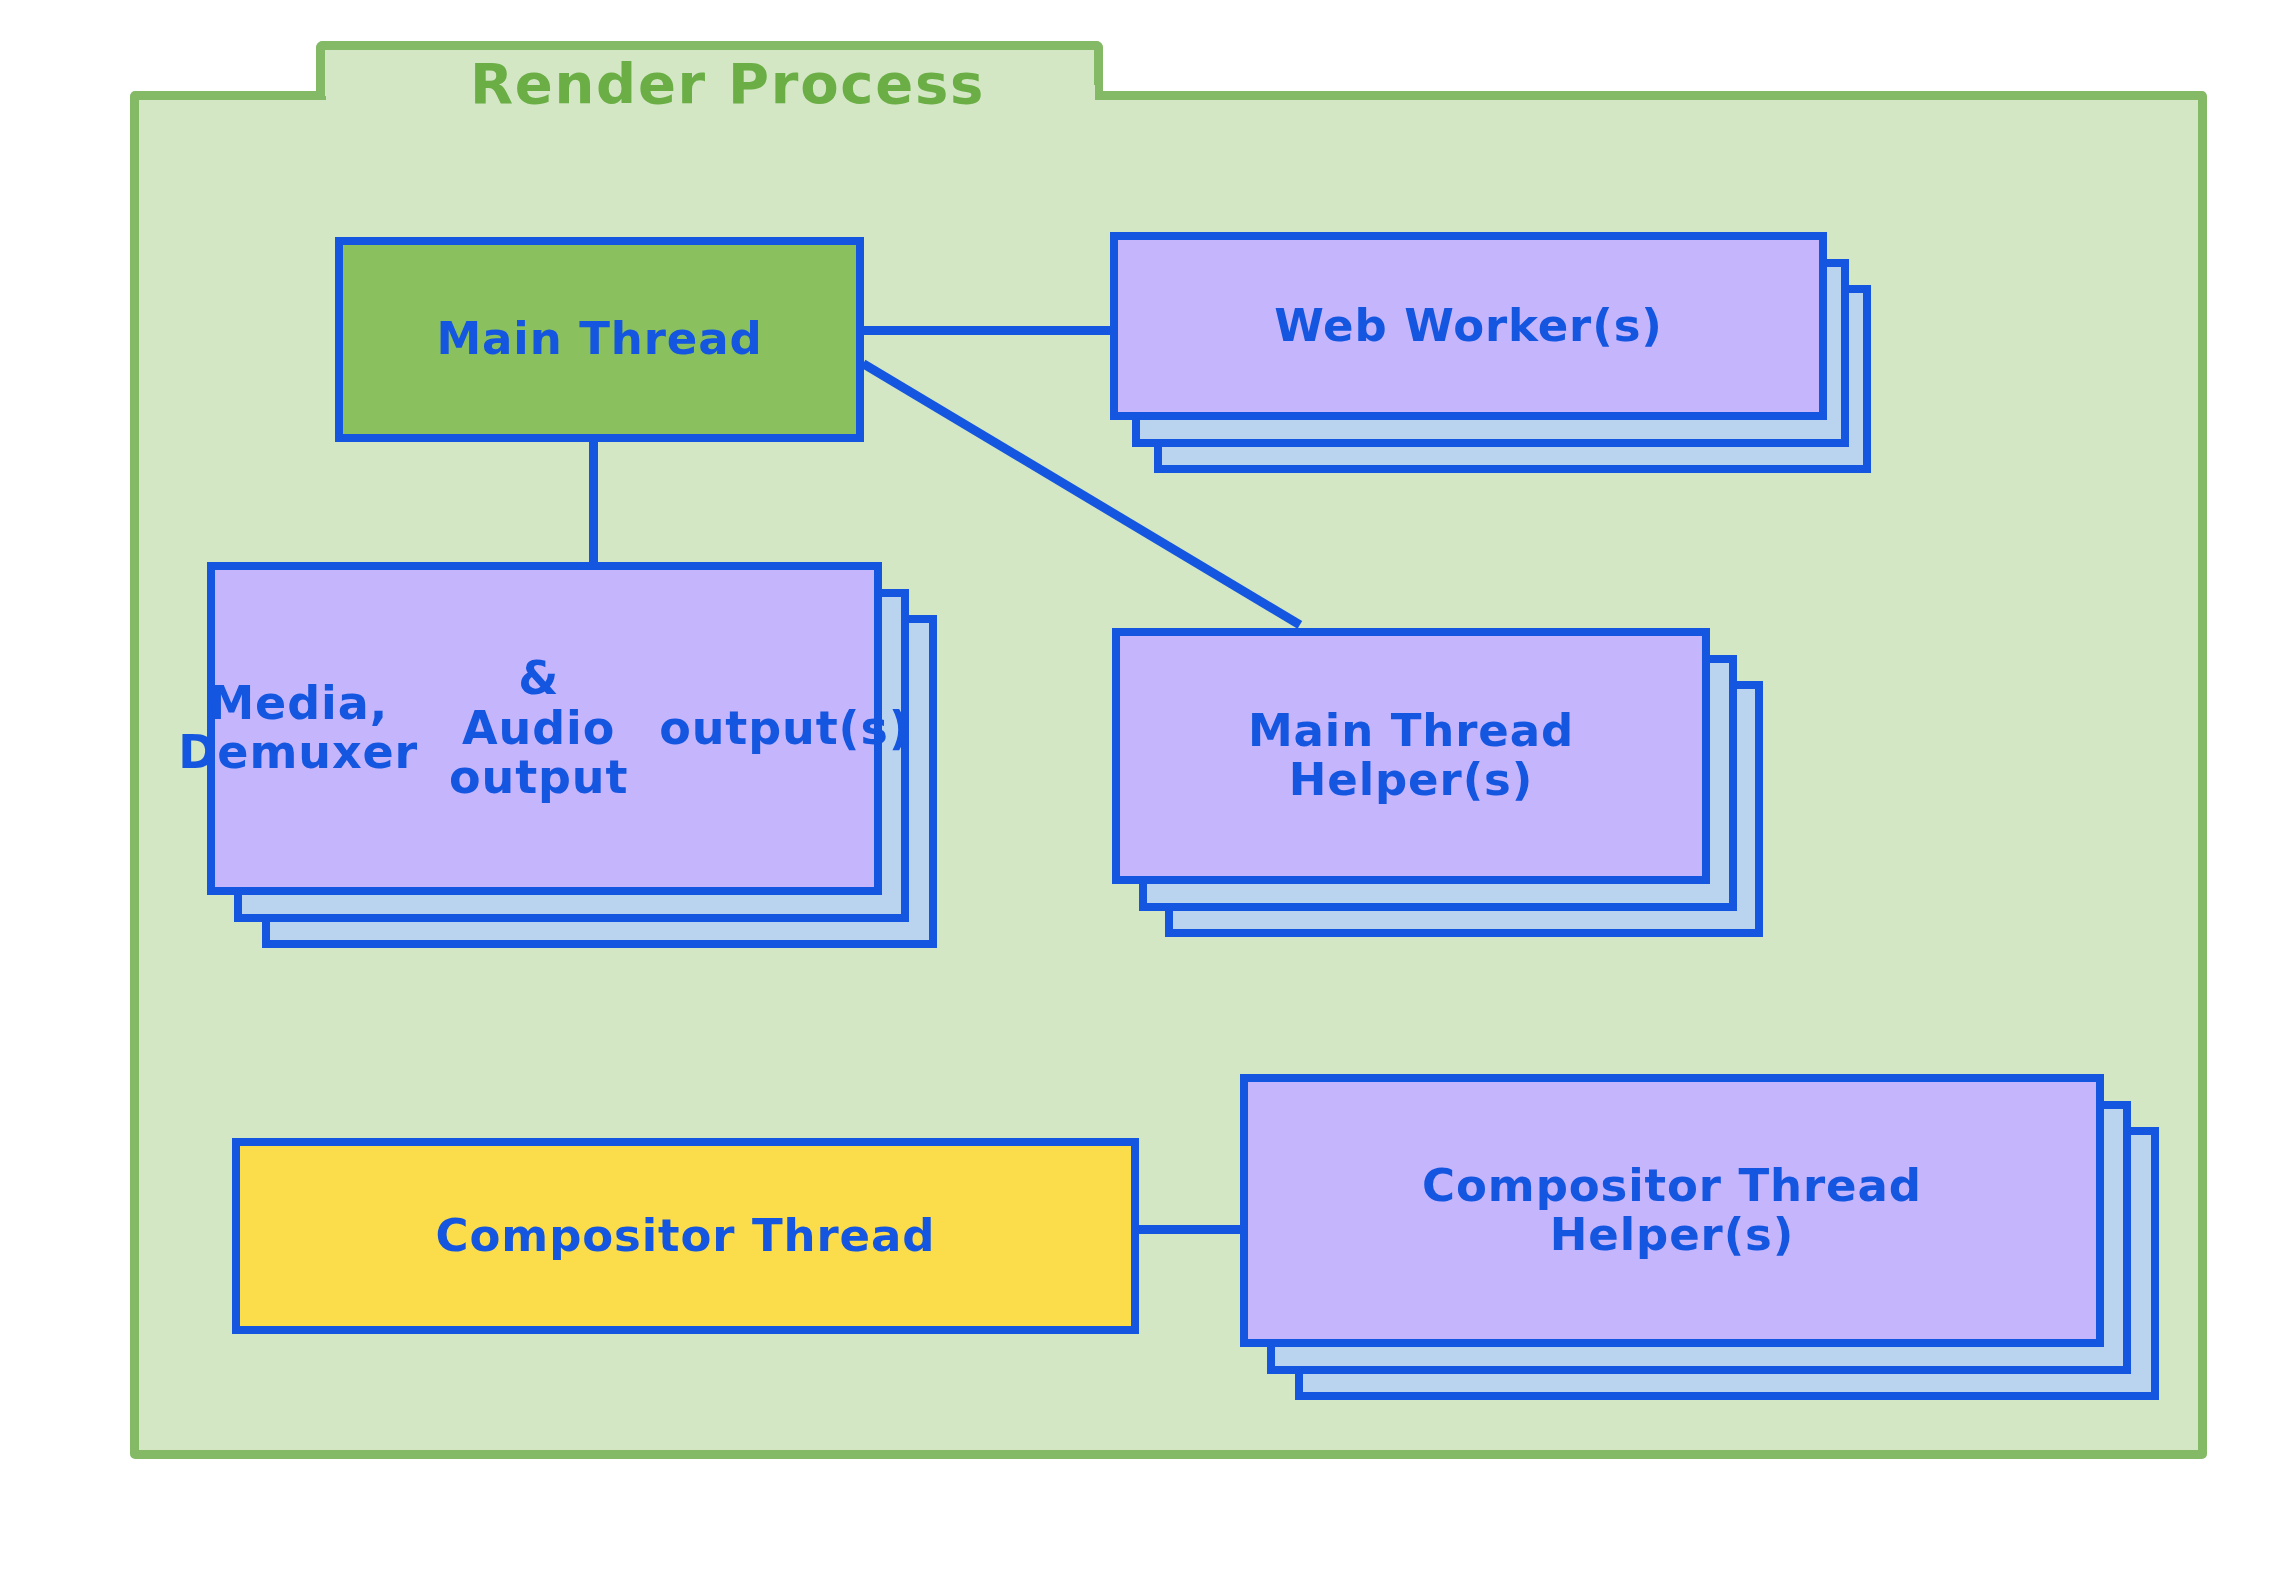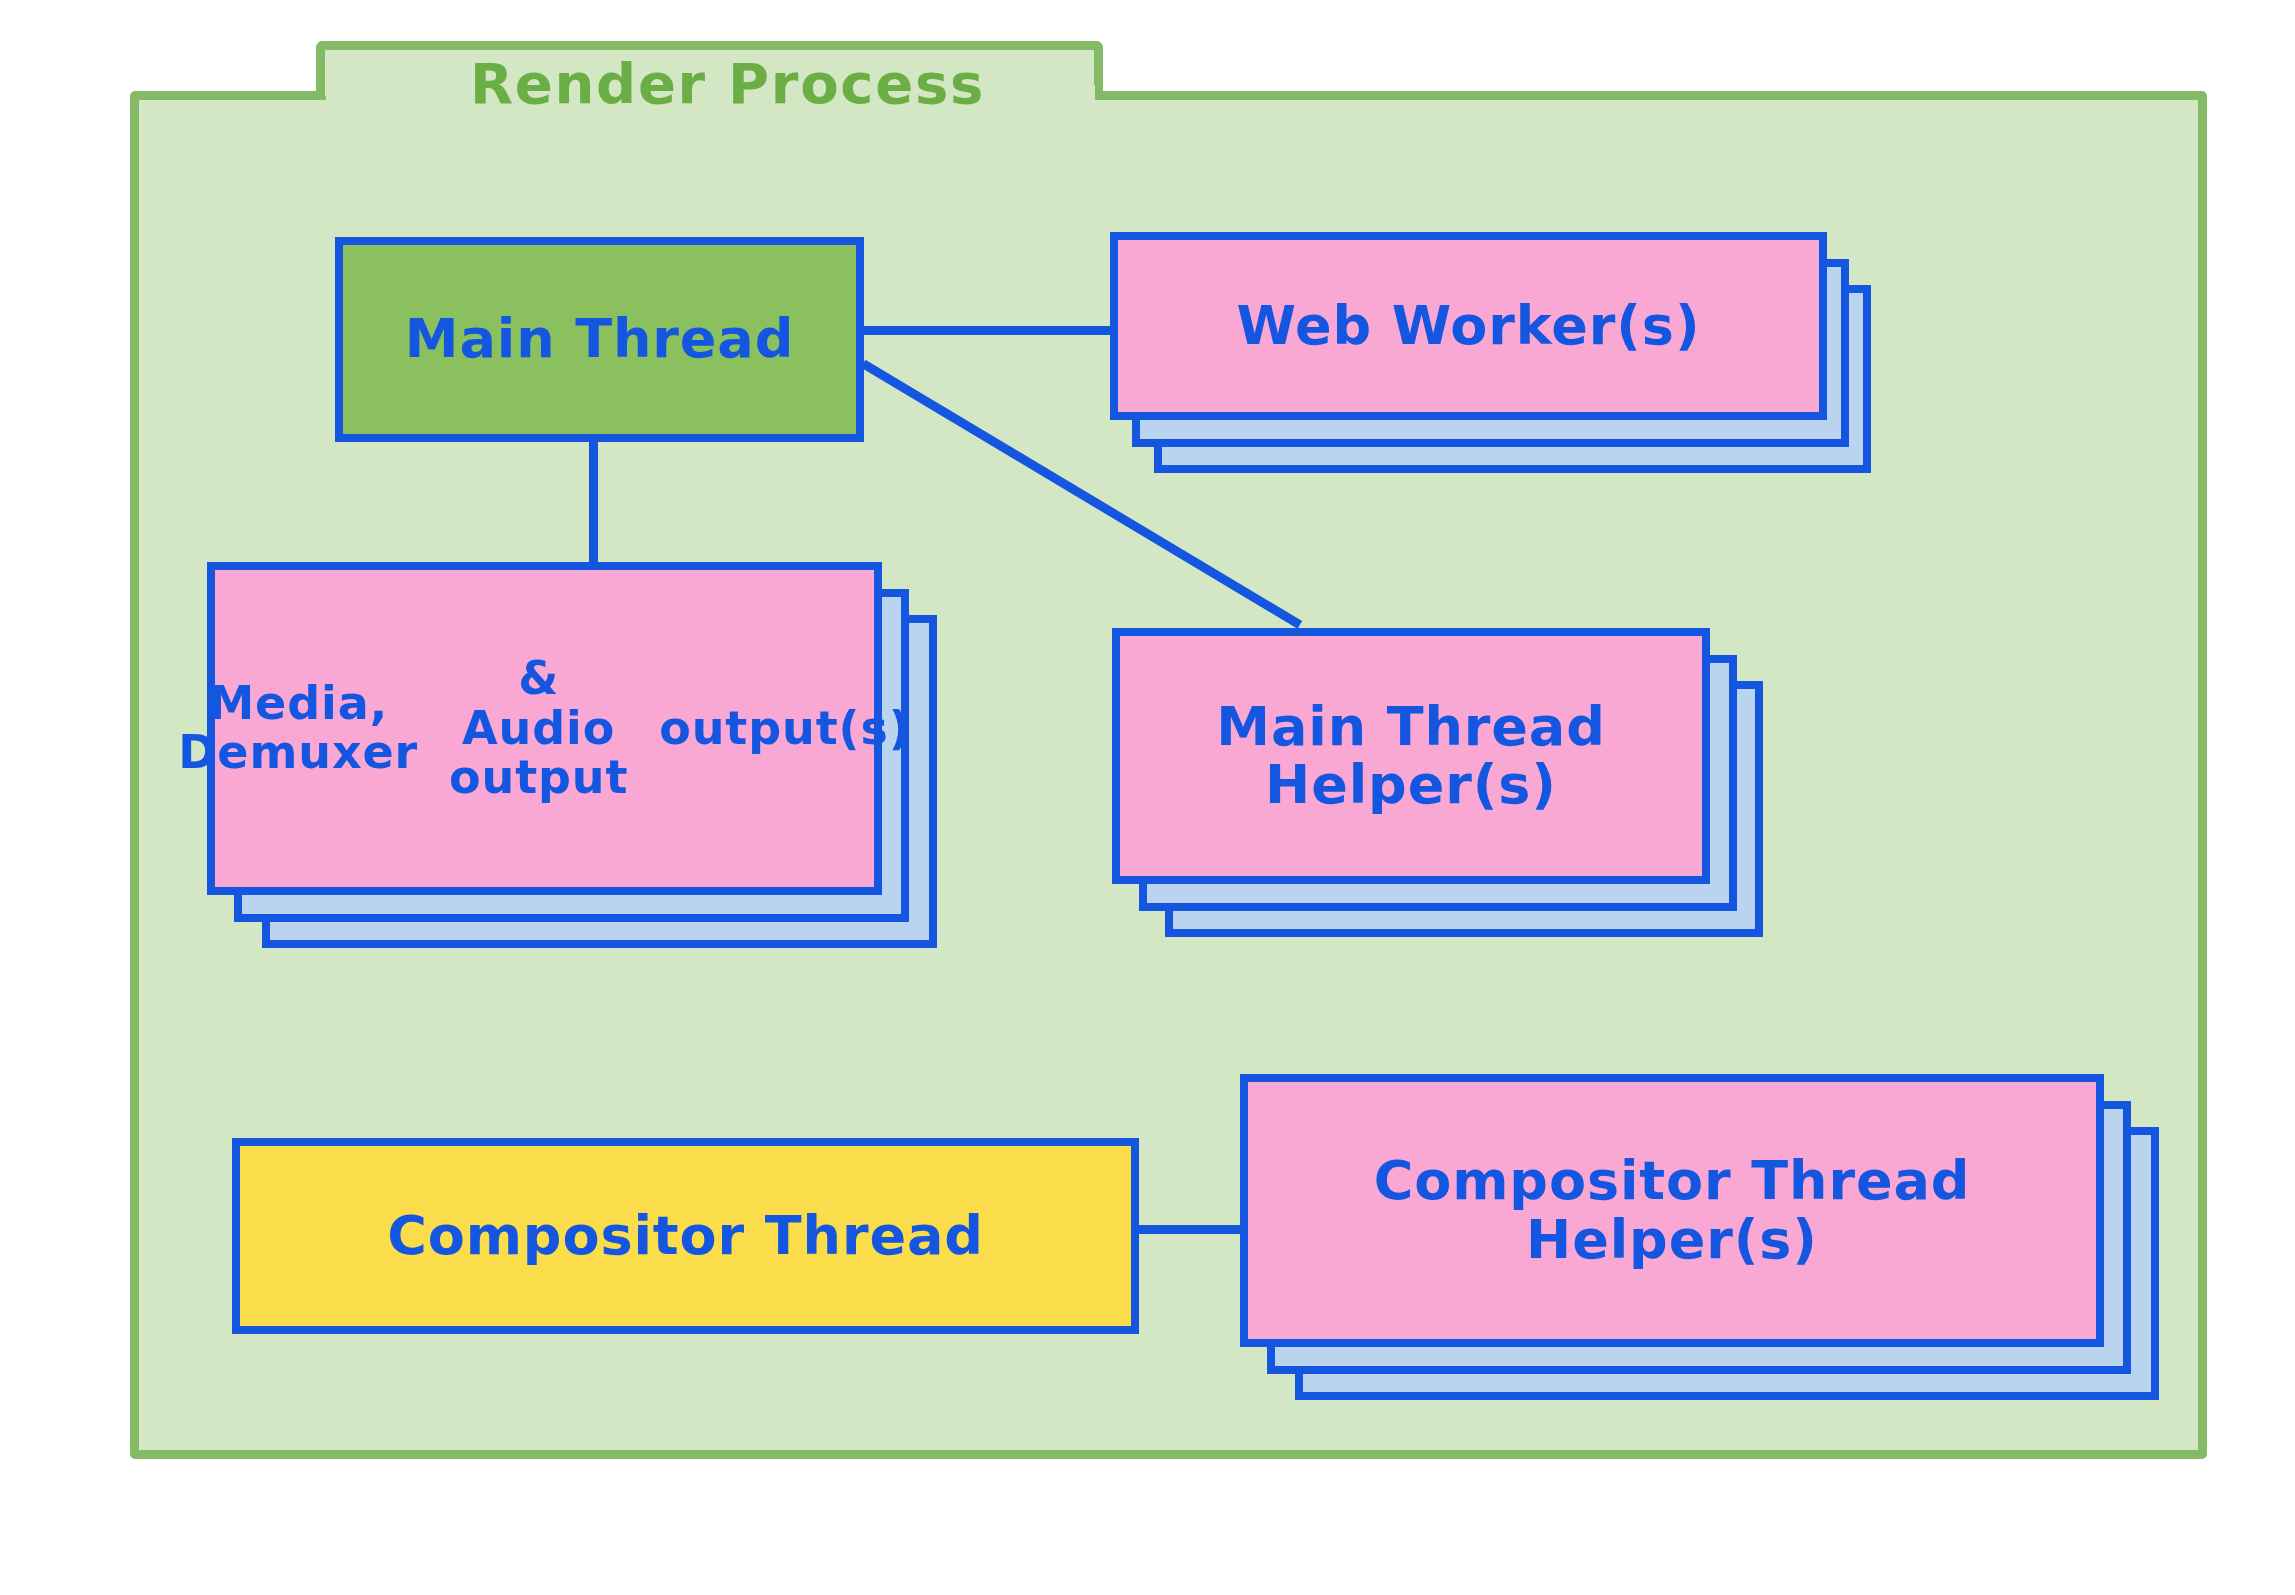"Main Thread" .label { font-size: 54px -> 45px }
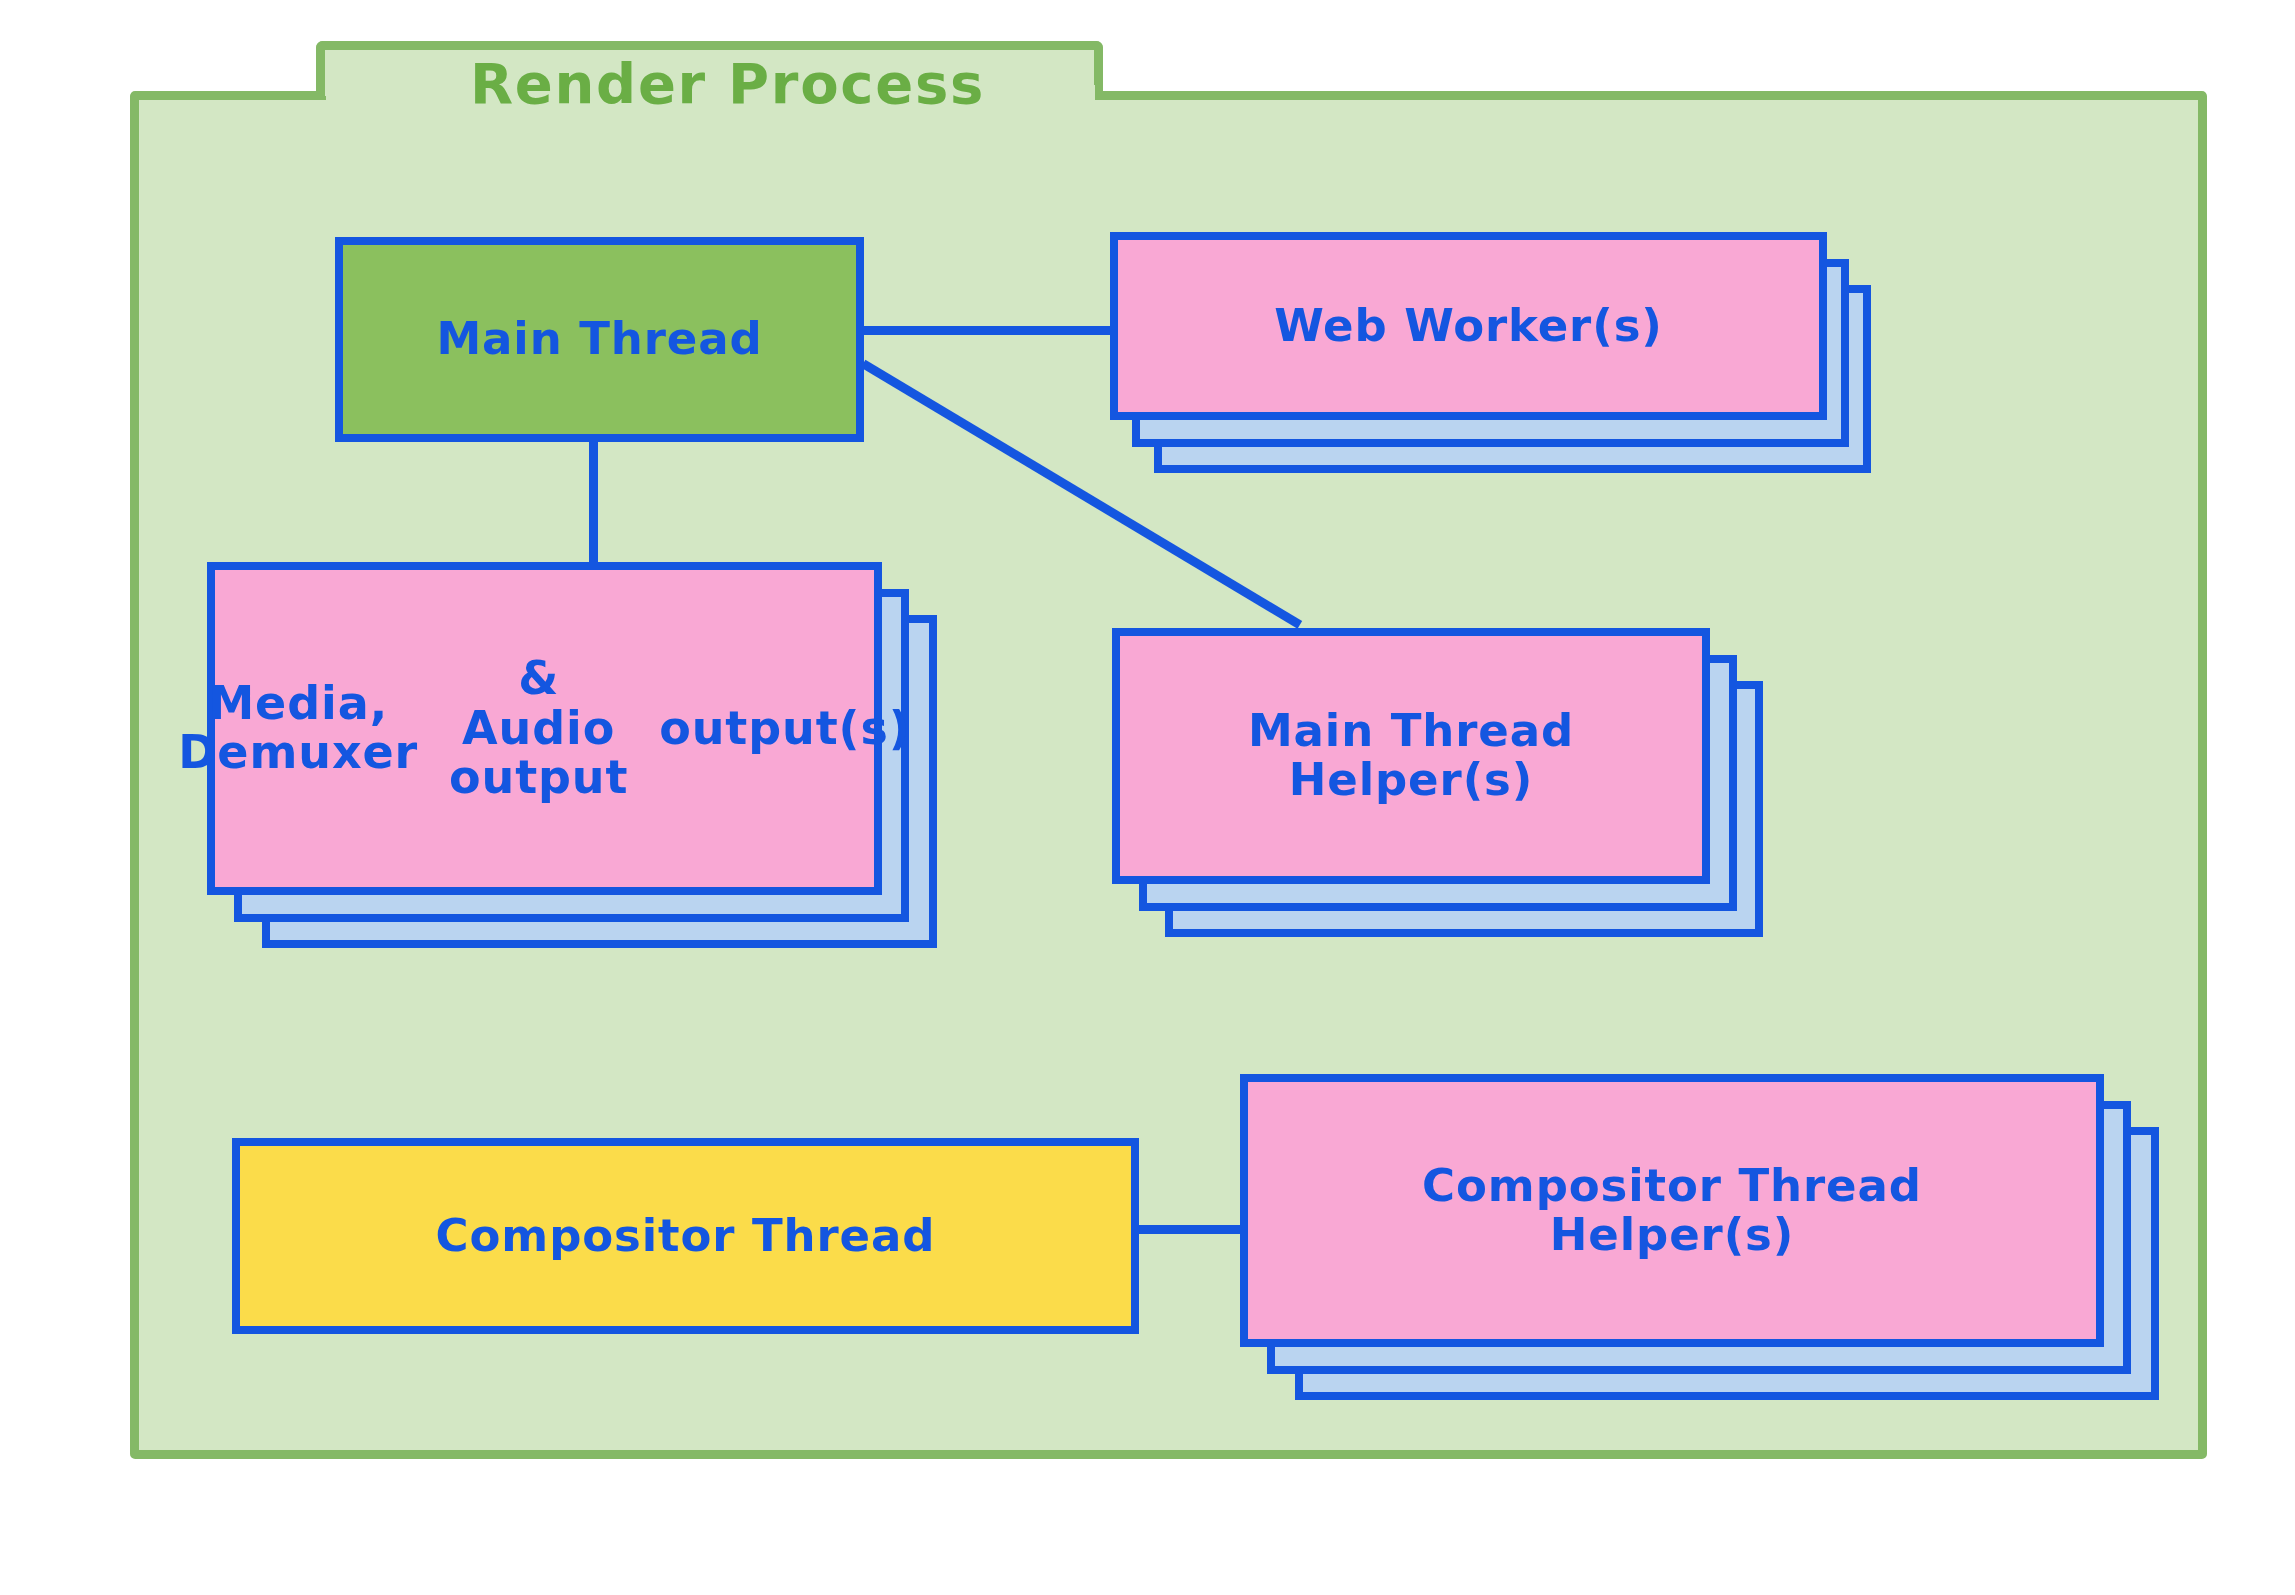"Web Worker(s)" .node .face { background: #f9a8d4 -> #c4b5fd }
